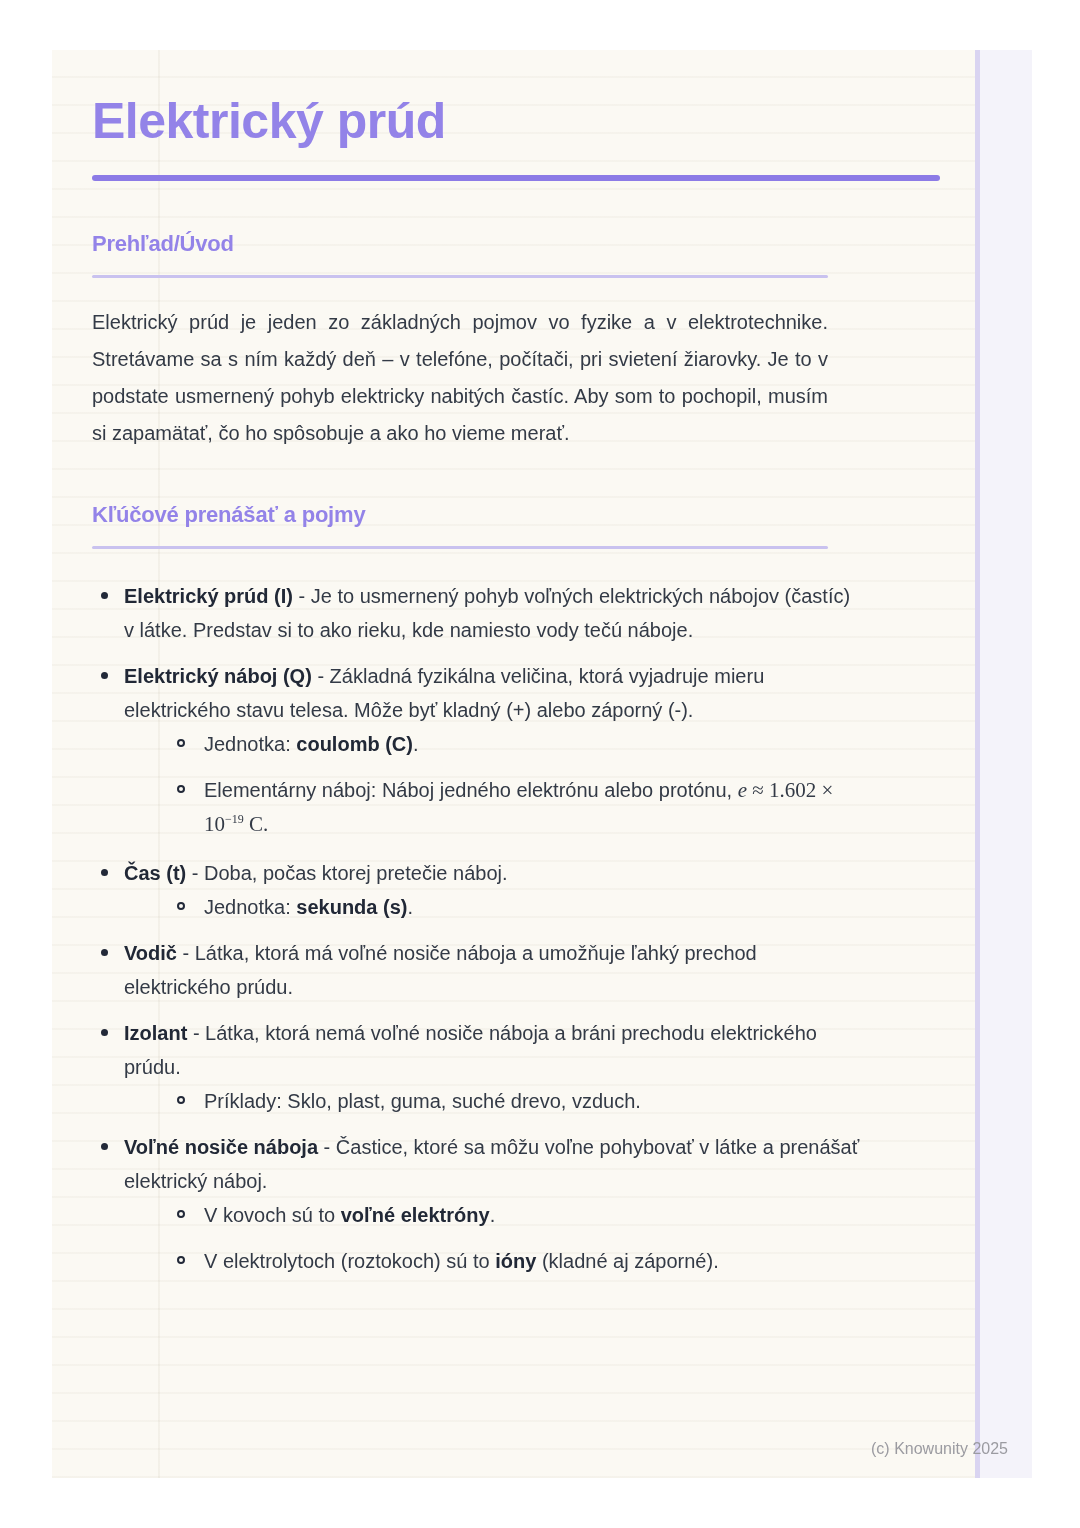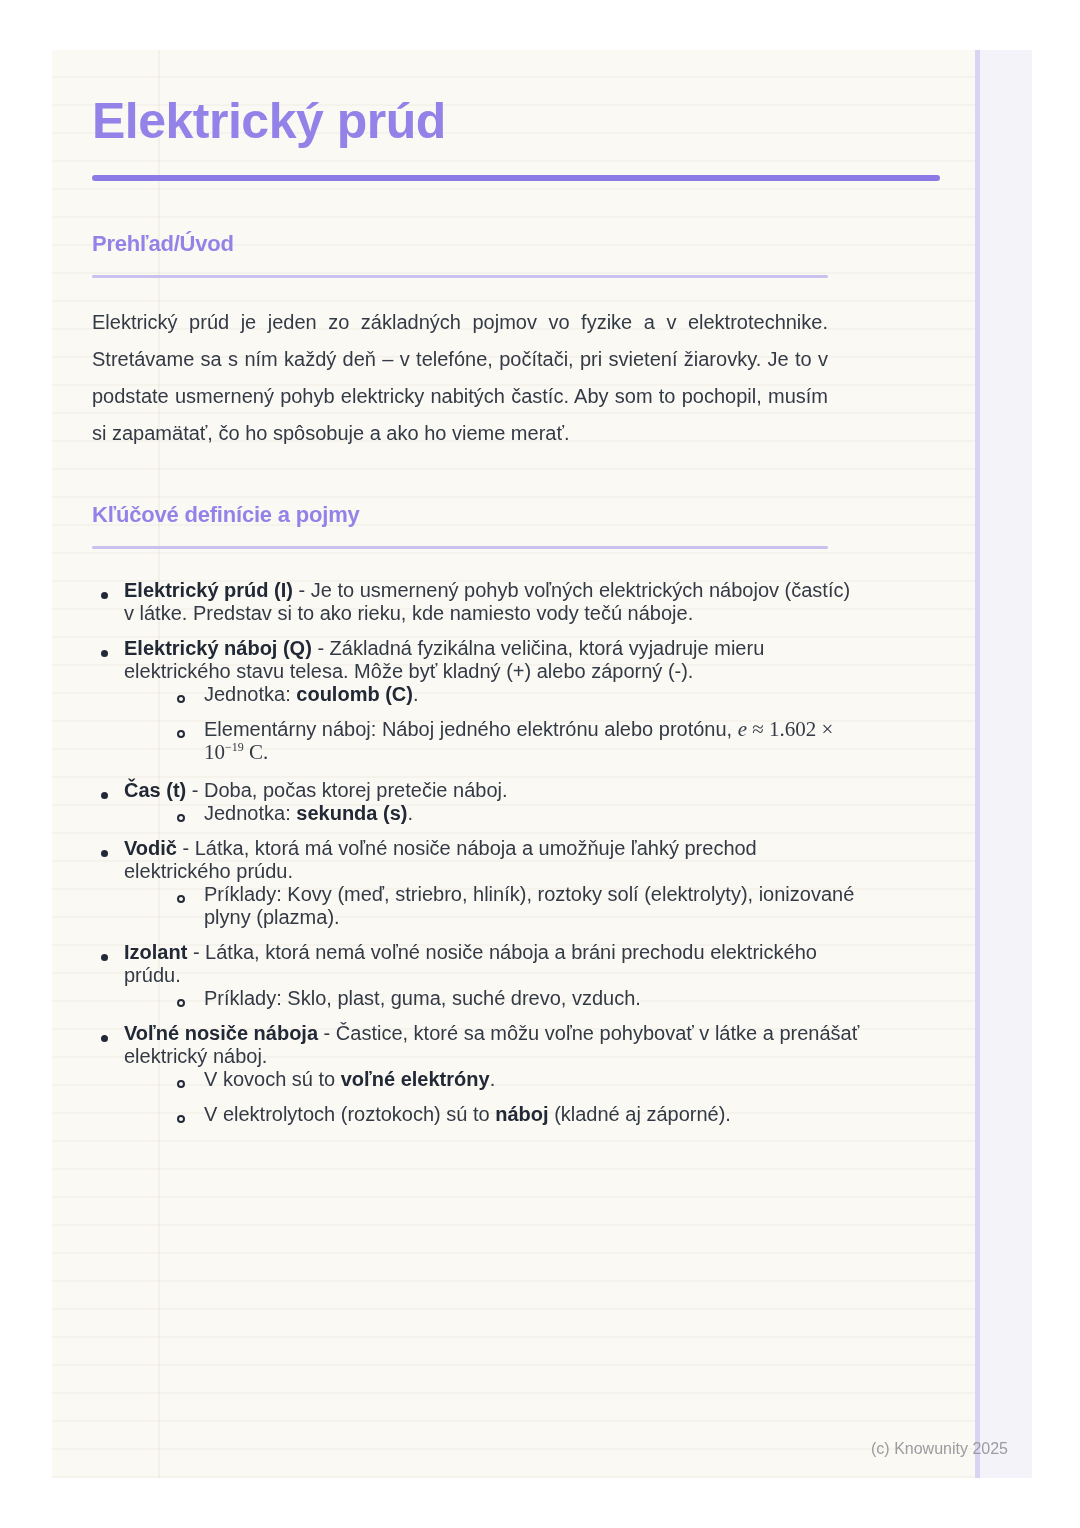"Kľúčové definície a pojmy" h2.section-heading { text: definície -> prenášať }
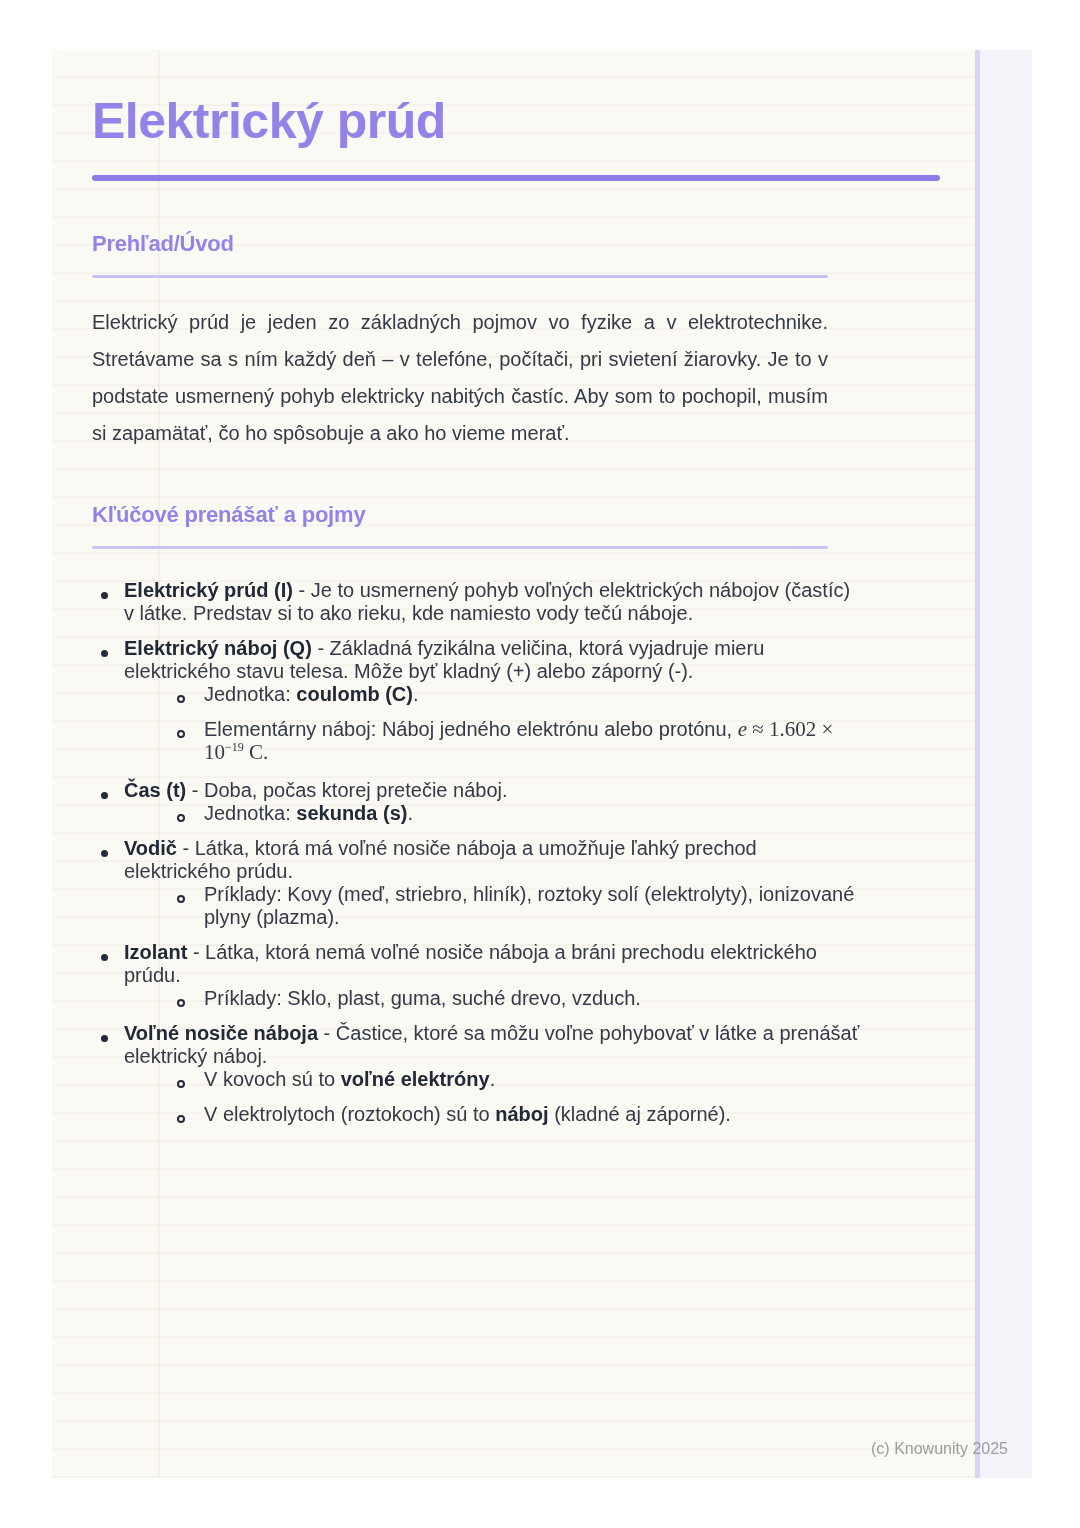"Elektrický prúd (I) - Je" ul.defs { line-height: 23px -> 34px }
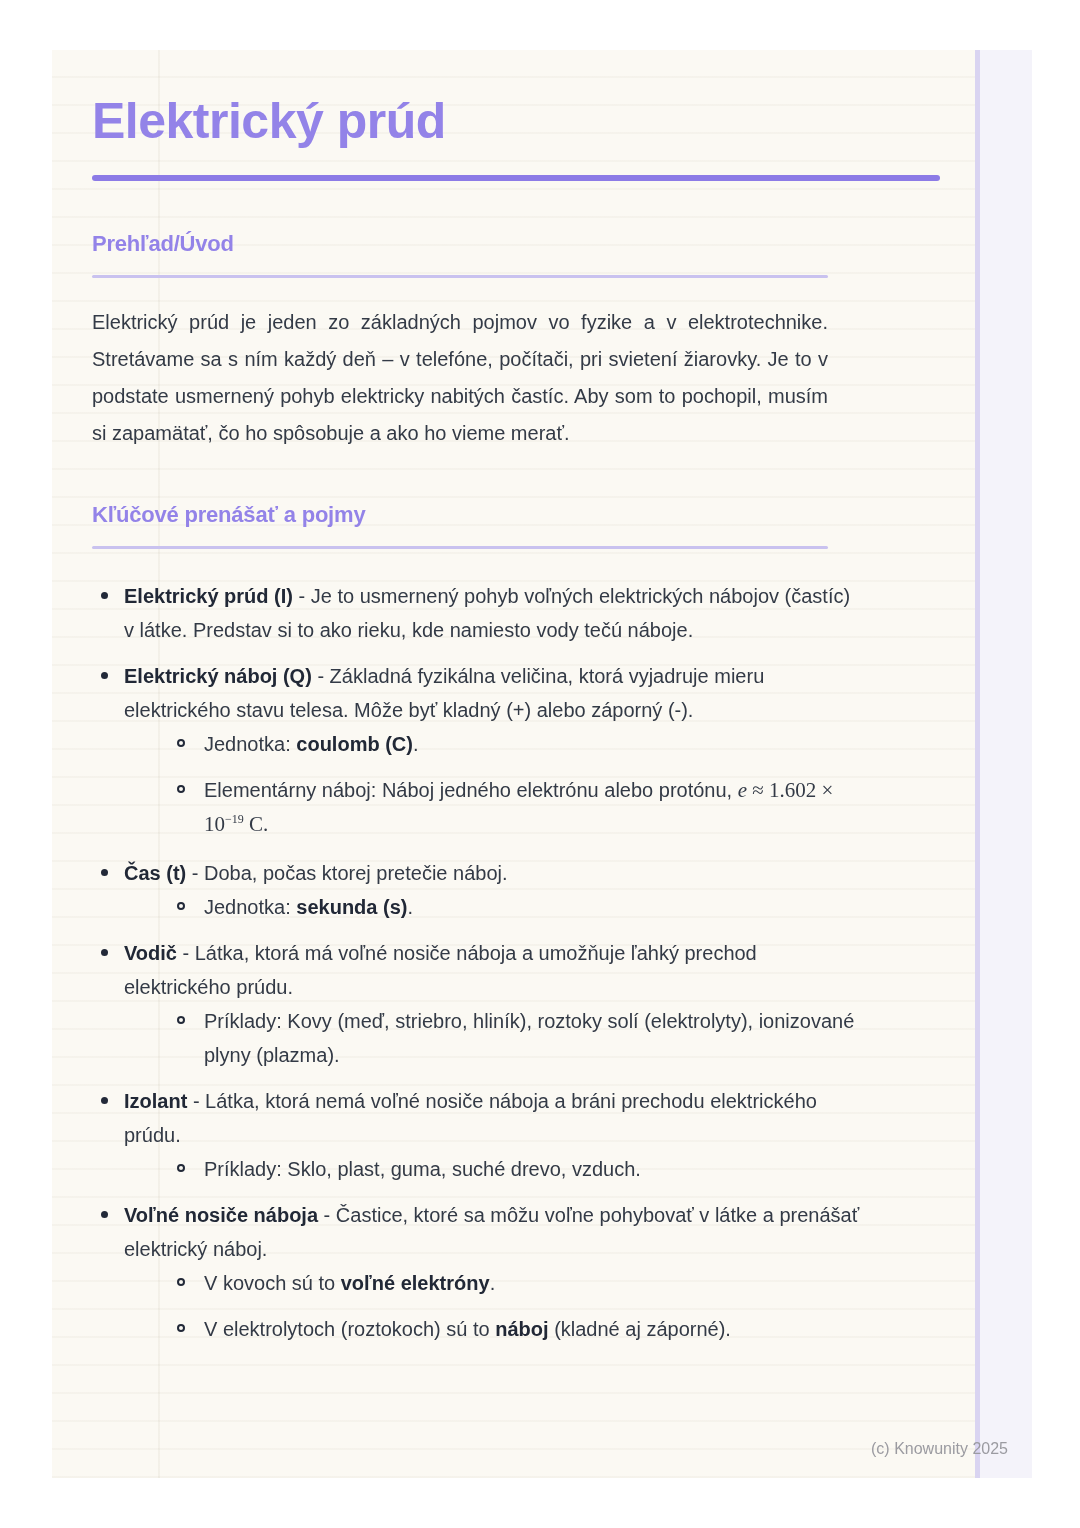"Príklady: Kovy (meď, striebro, hliník)," ul.sublist { html: <ul> <li><span>Príklady: Kovy (meď, striebro, hliník), roztoky solí (elektrolyty), ionizované plyny (plazma).</span></li> </ul> -> none }
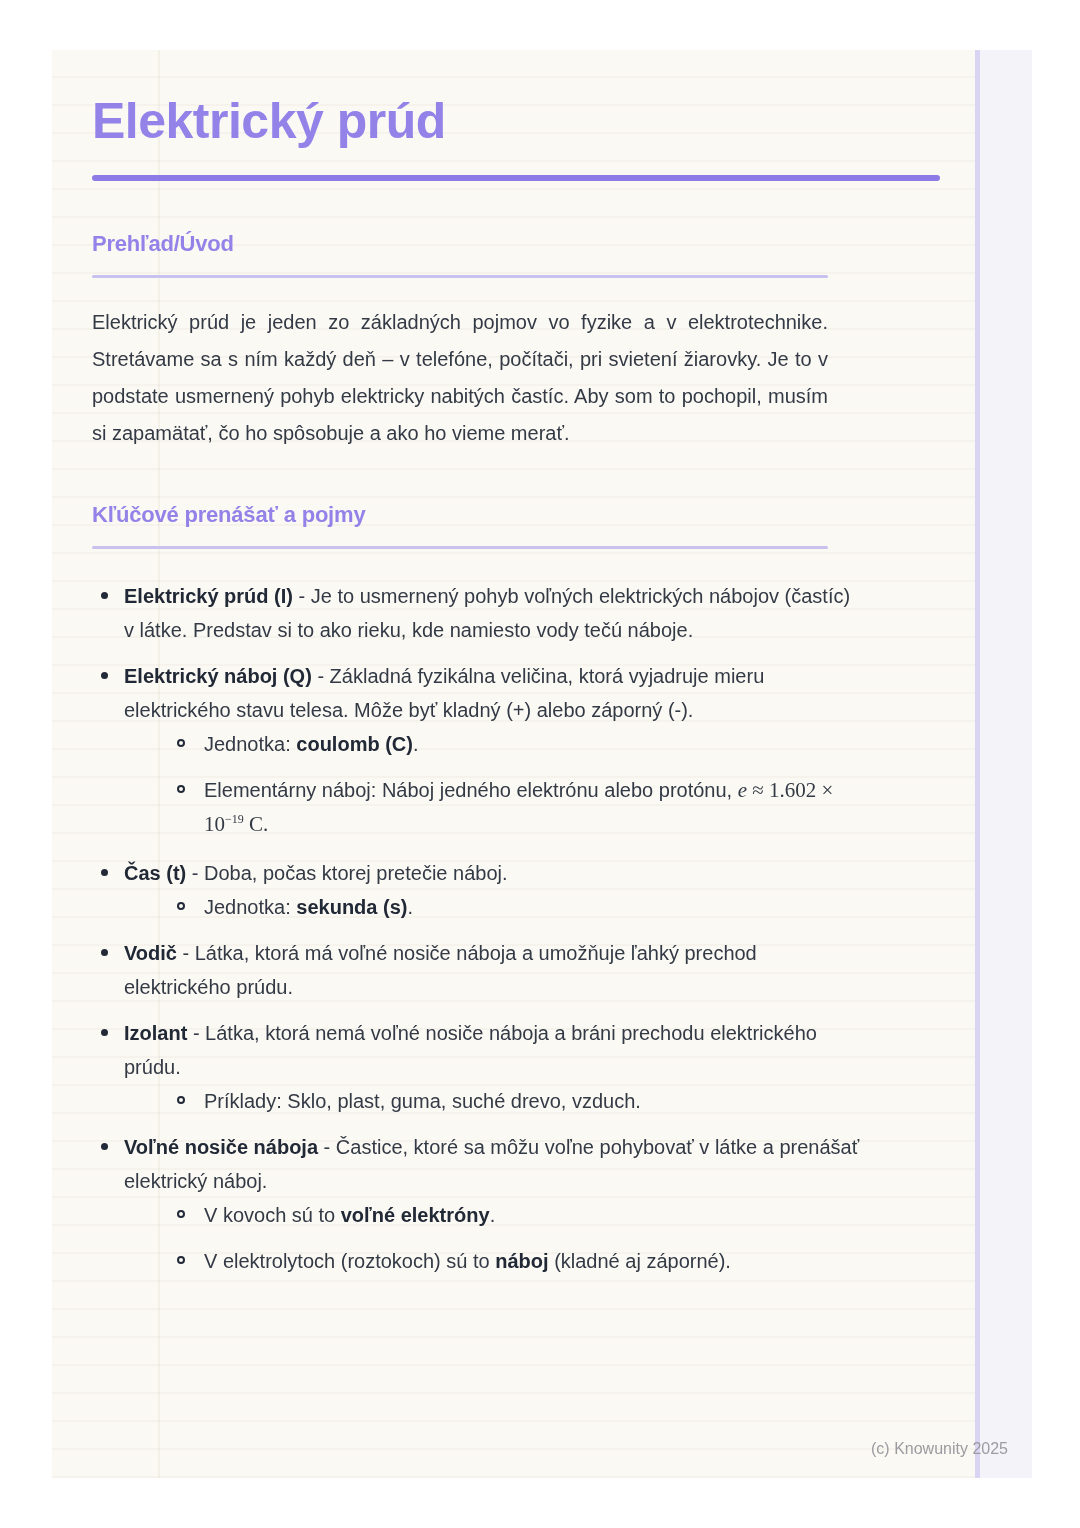"náboj" span.seg { text: náboj -> ióny }
